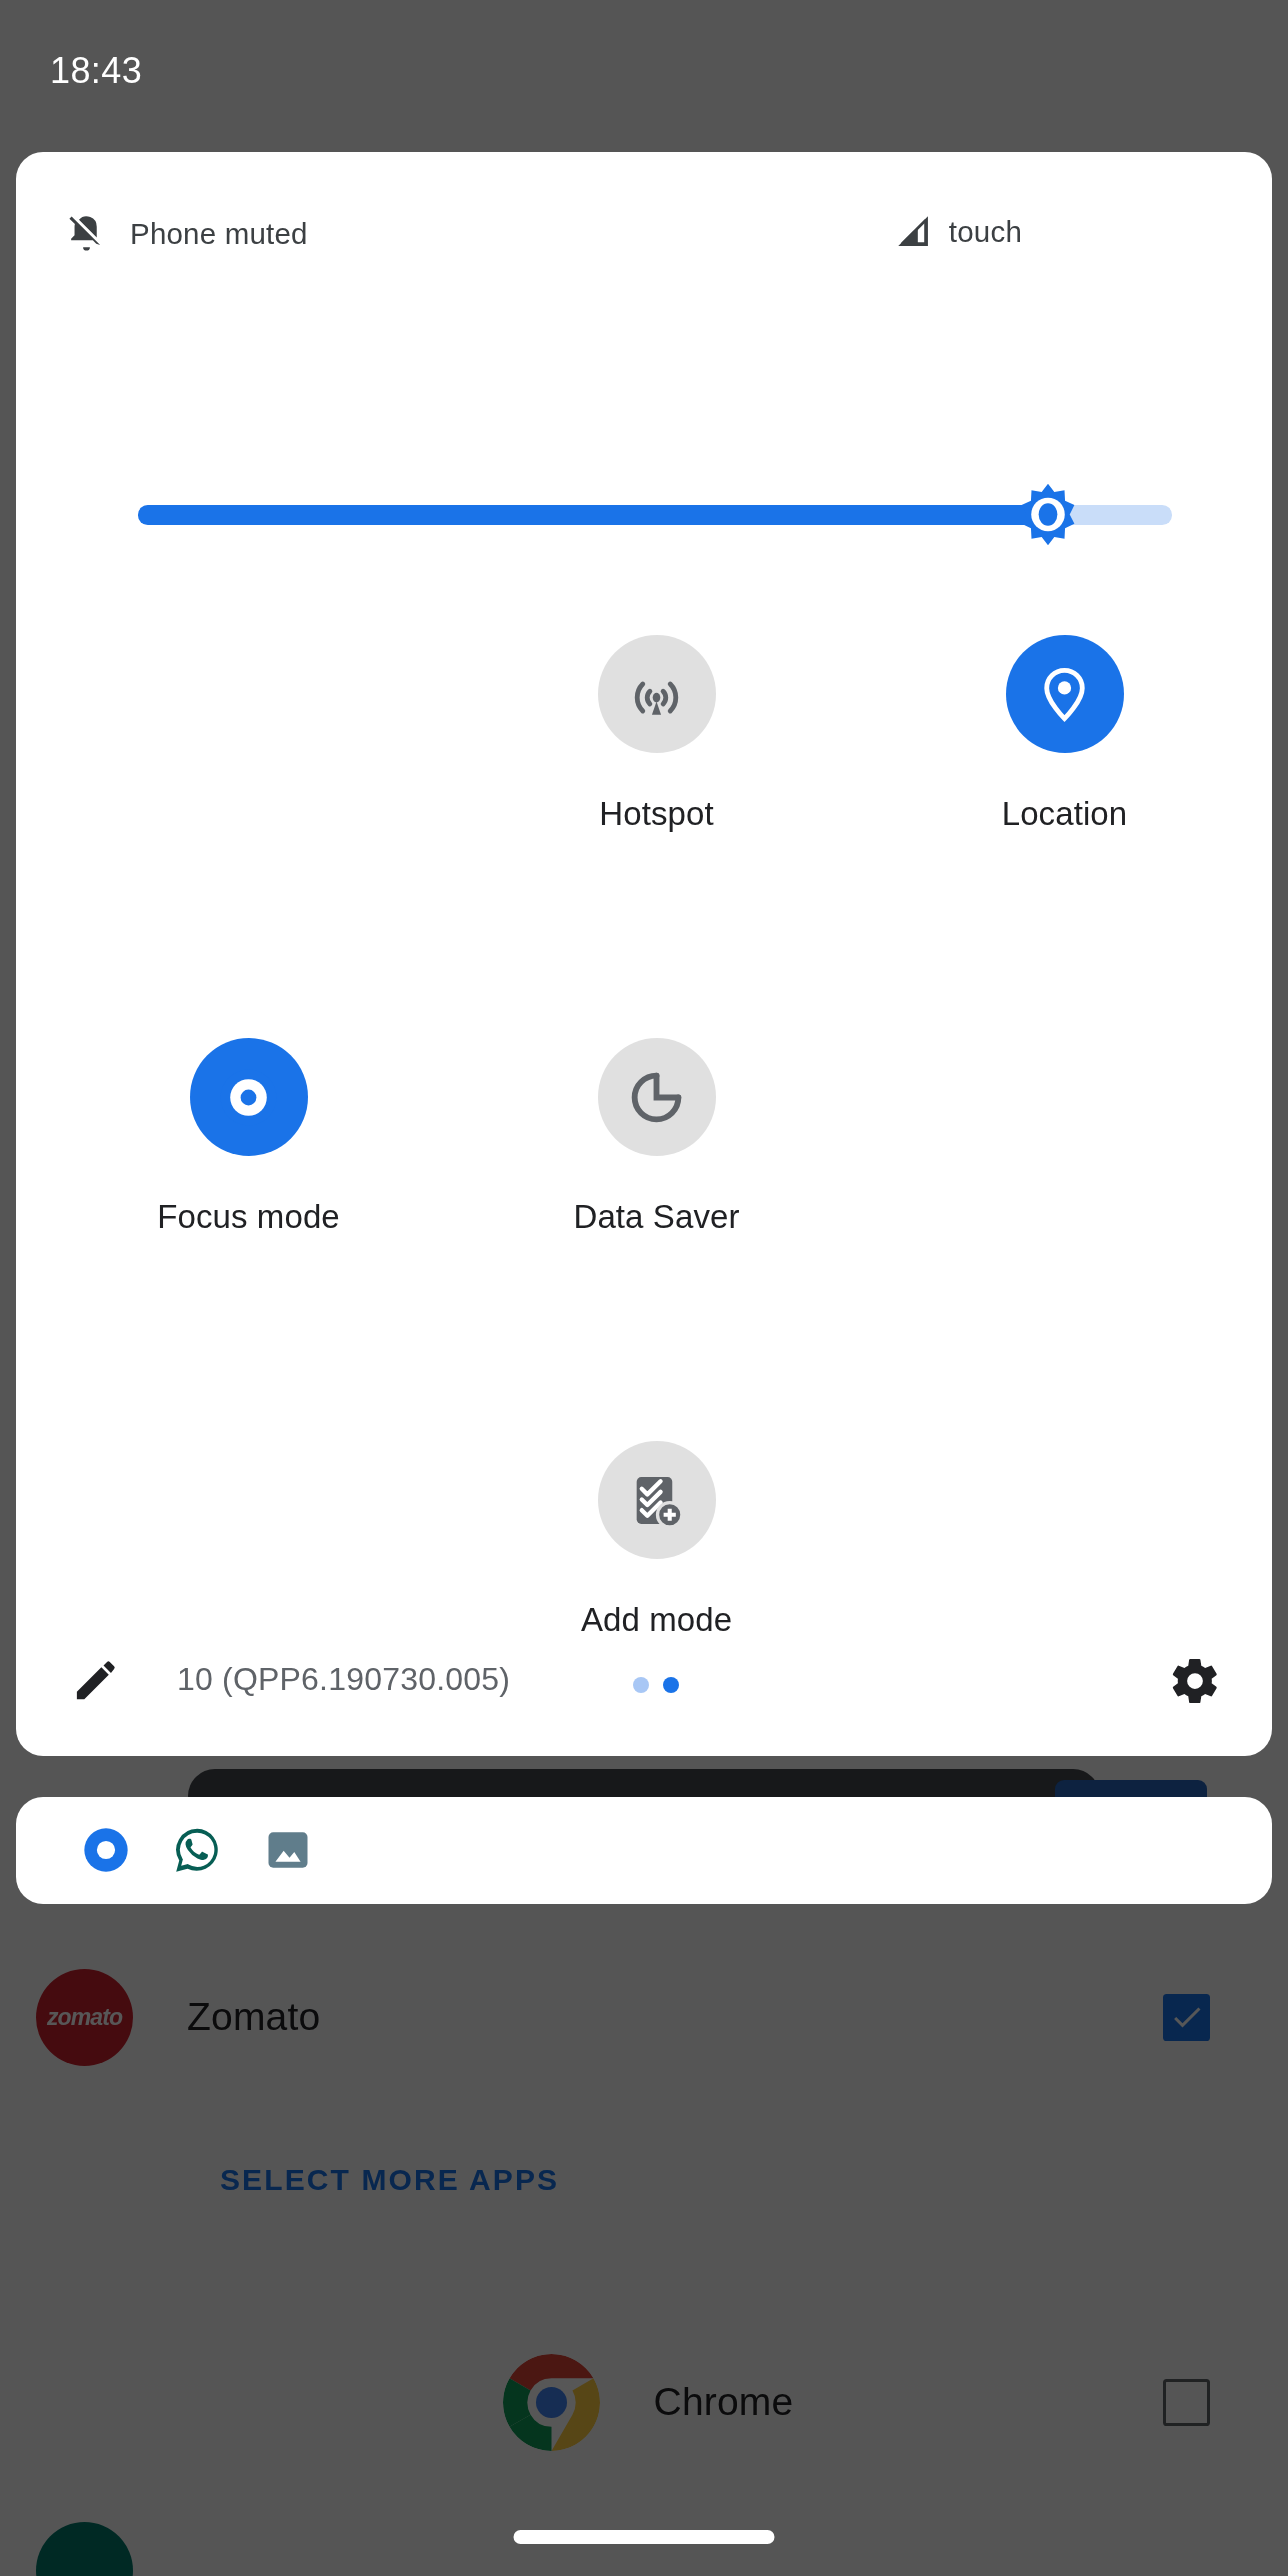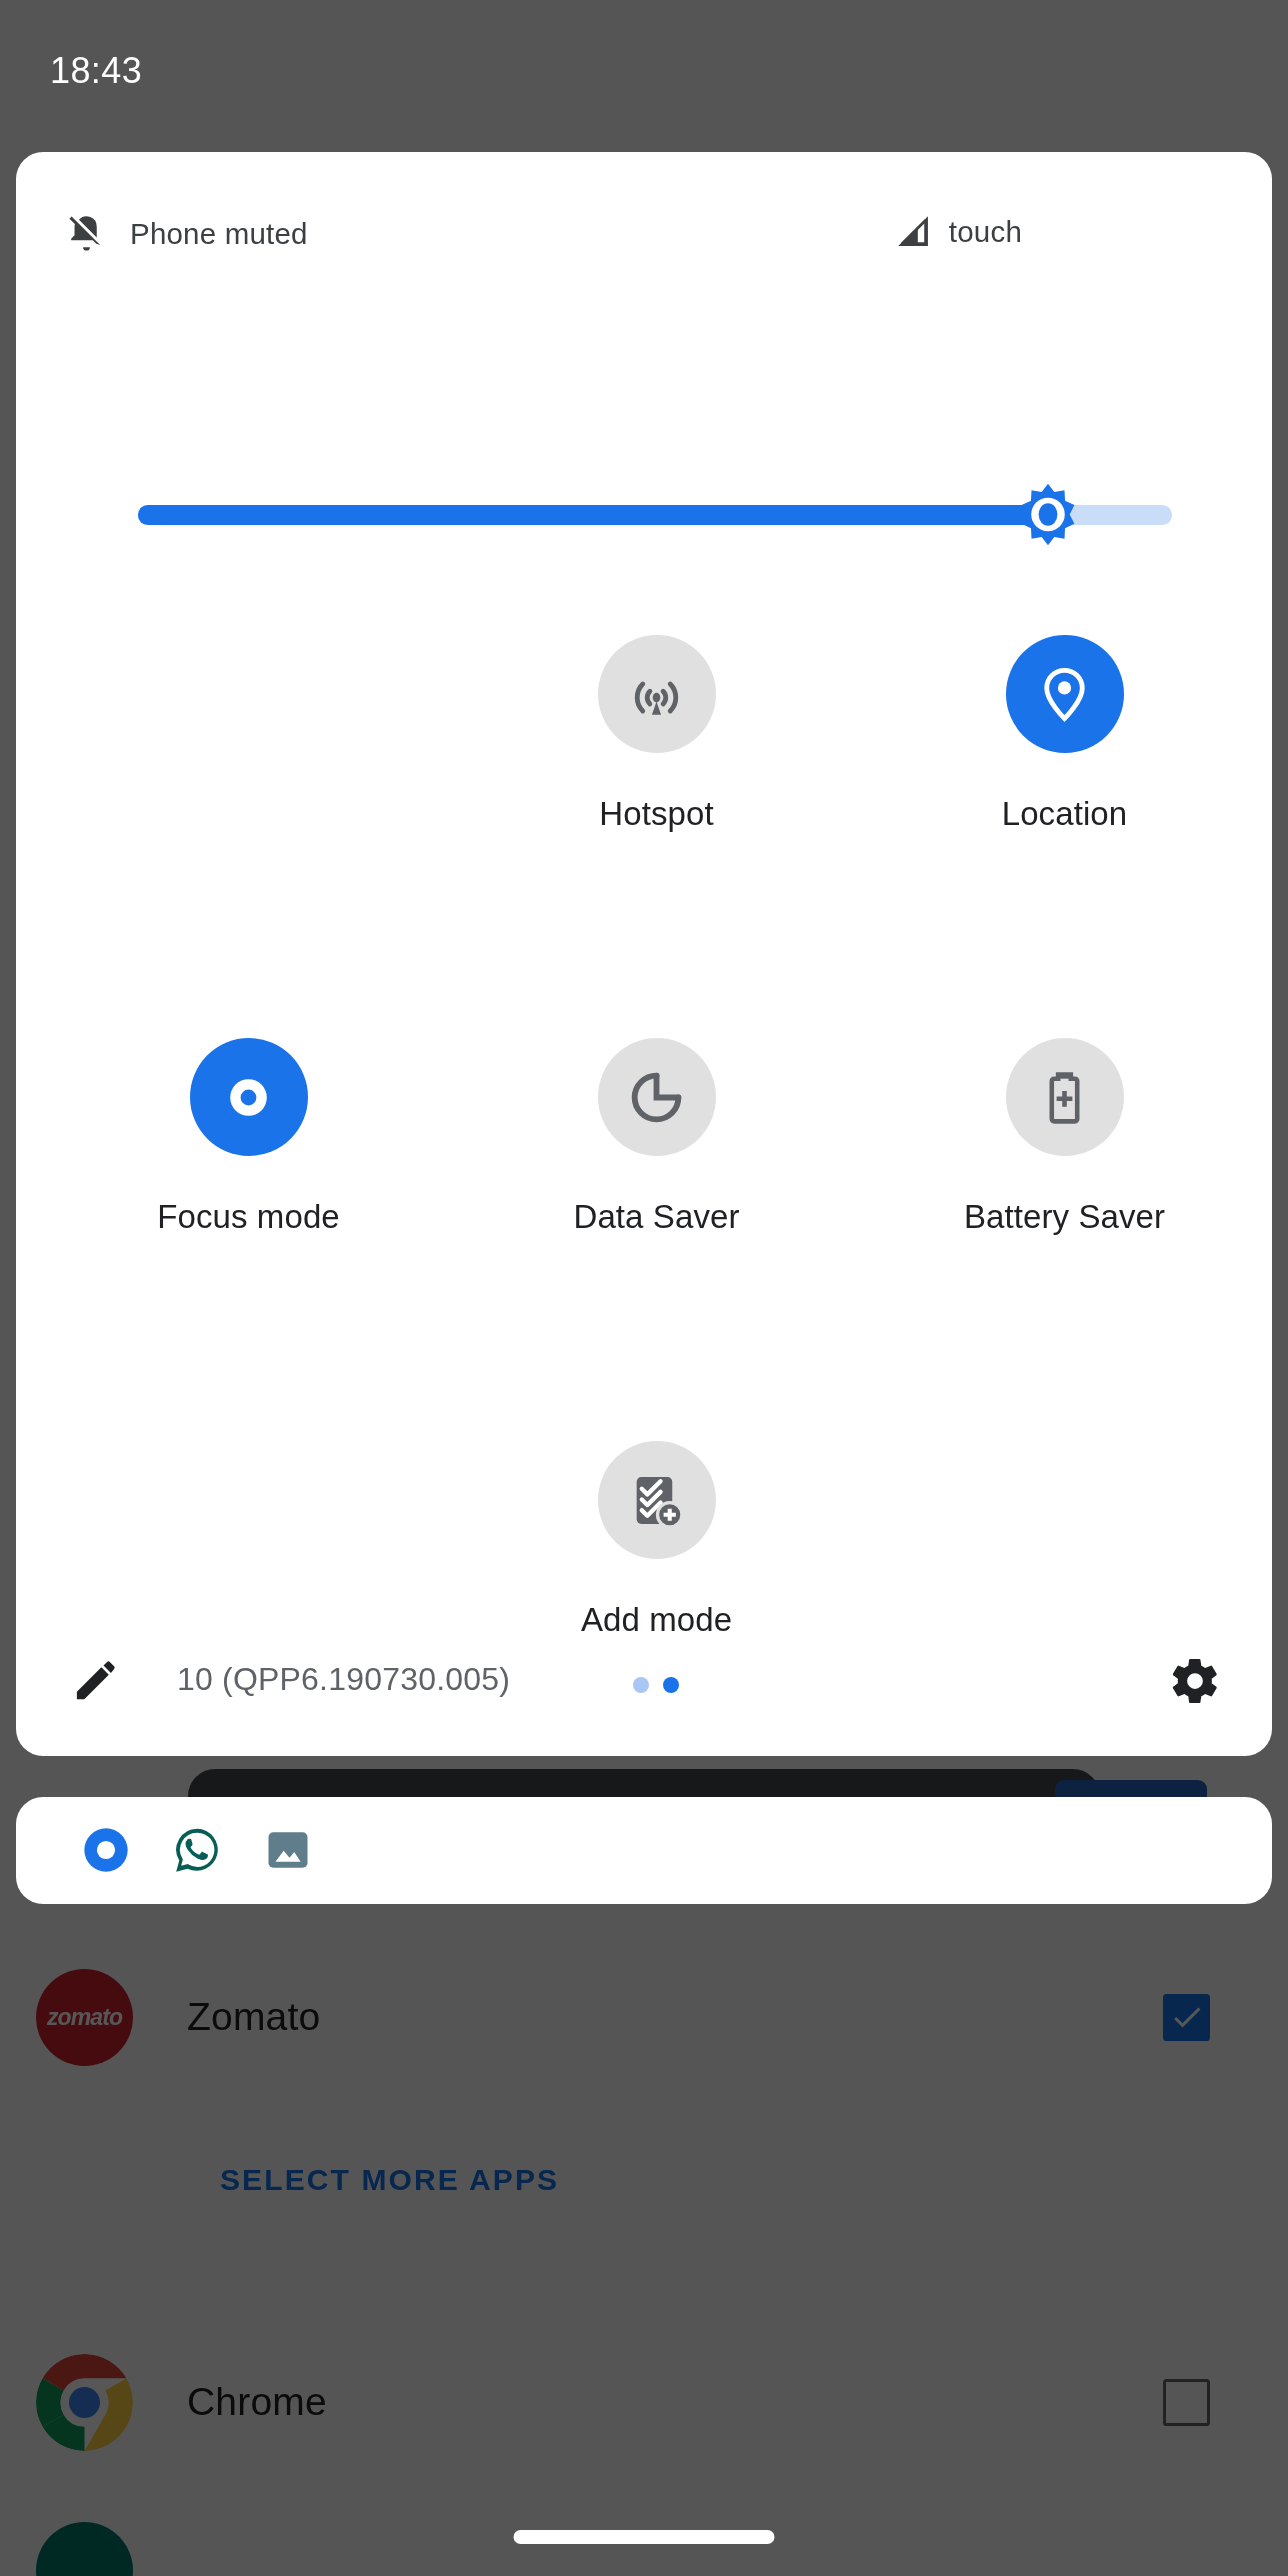"Battery Saver" div.tile { html: <div> <div> <svg> <path></path> <rect></rect> <path></path> </svg> </div> <div>Battery Saver</div> </div> -> none }
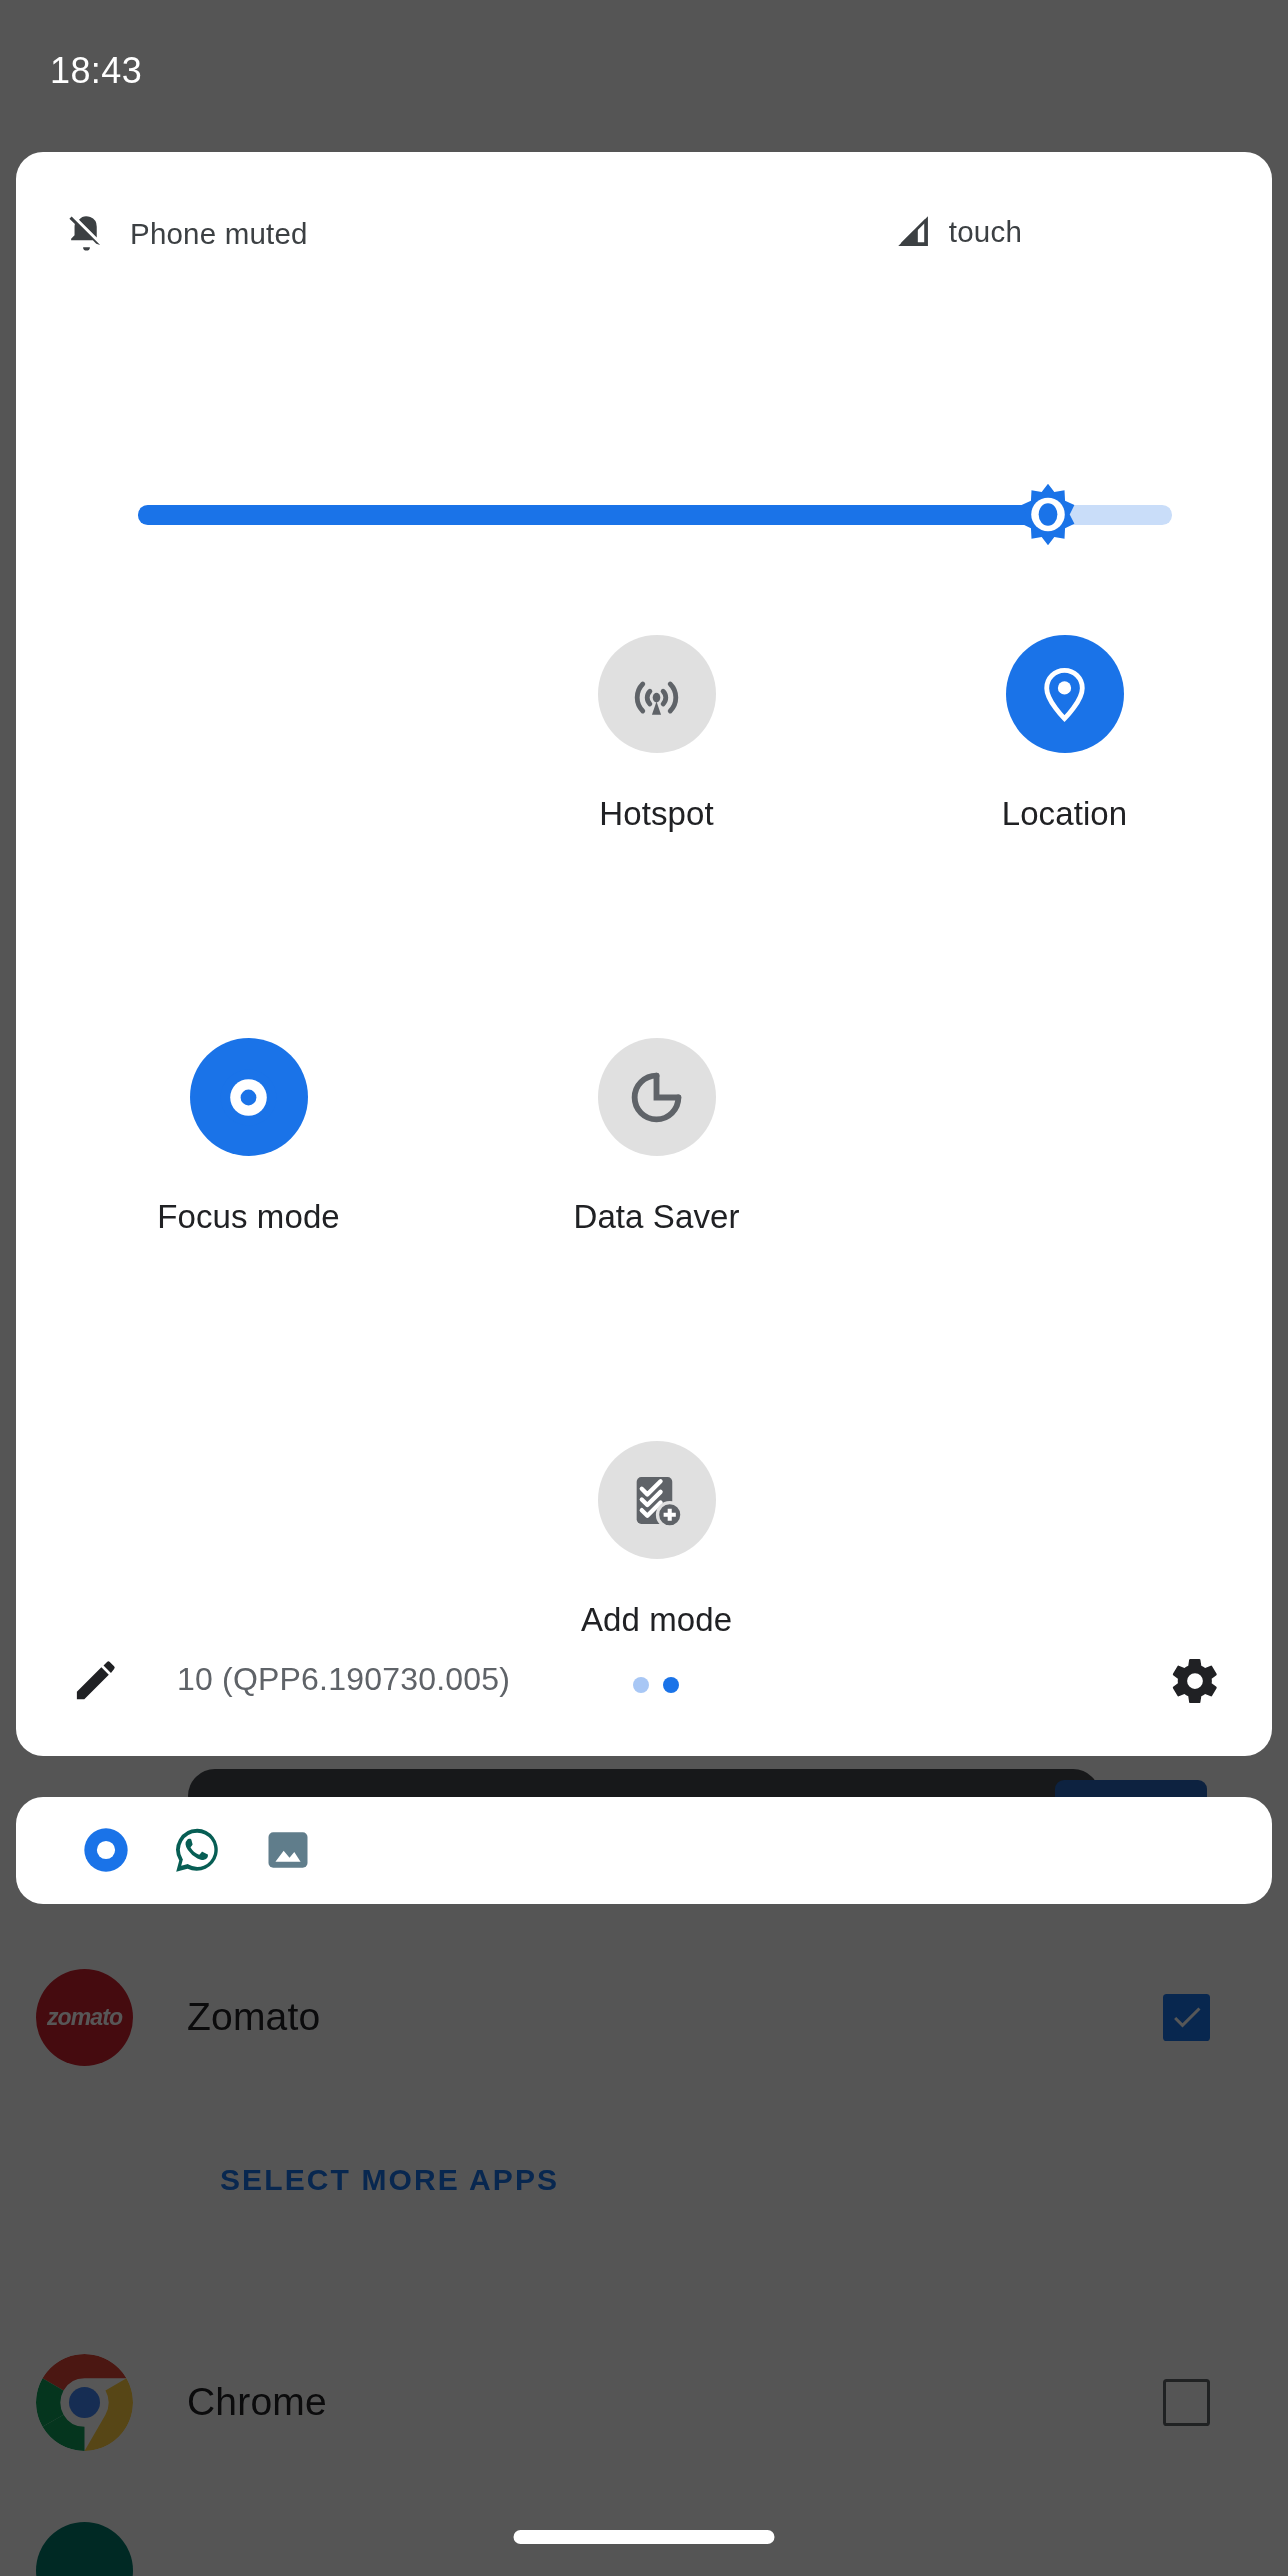"Chrome" div.app-row { justify-content: none -> center }
